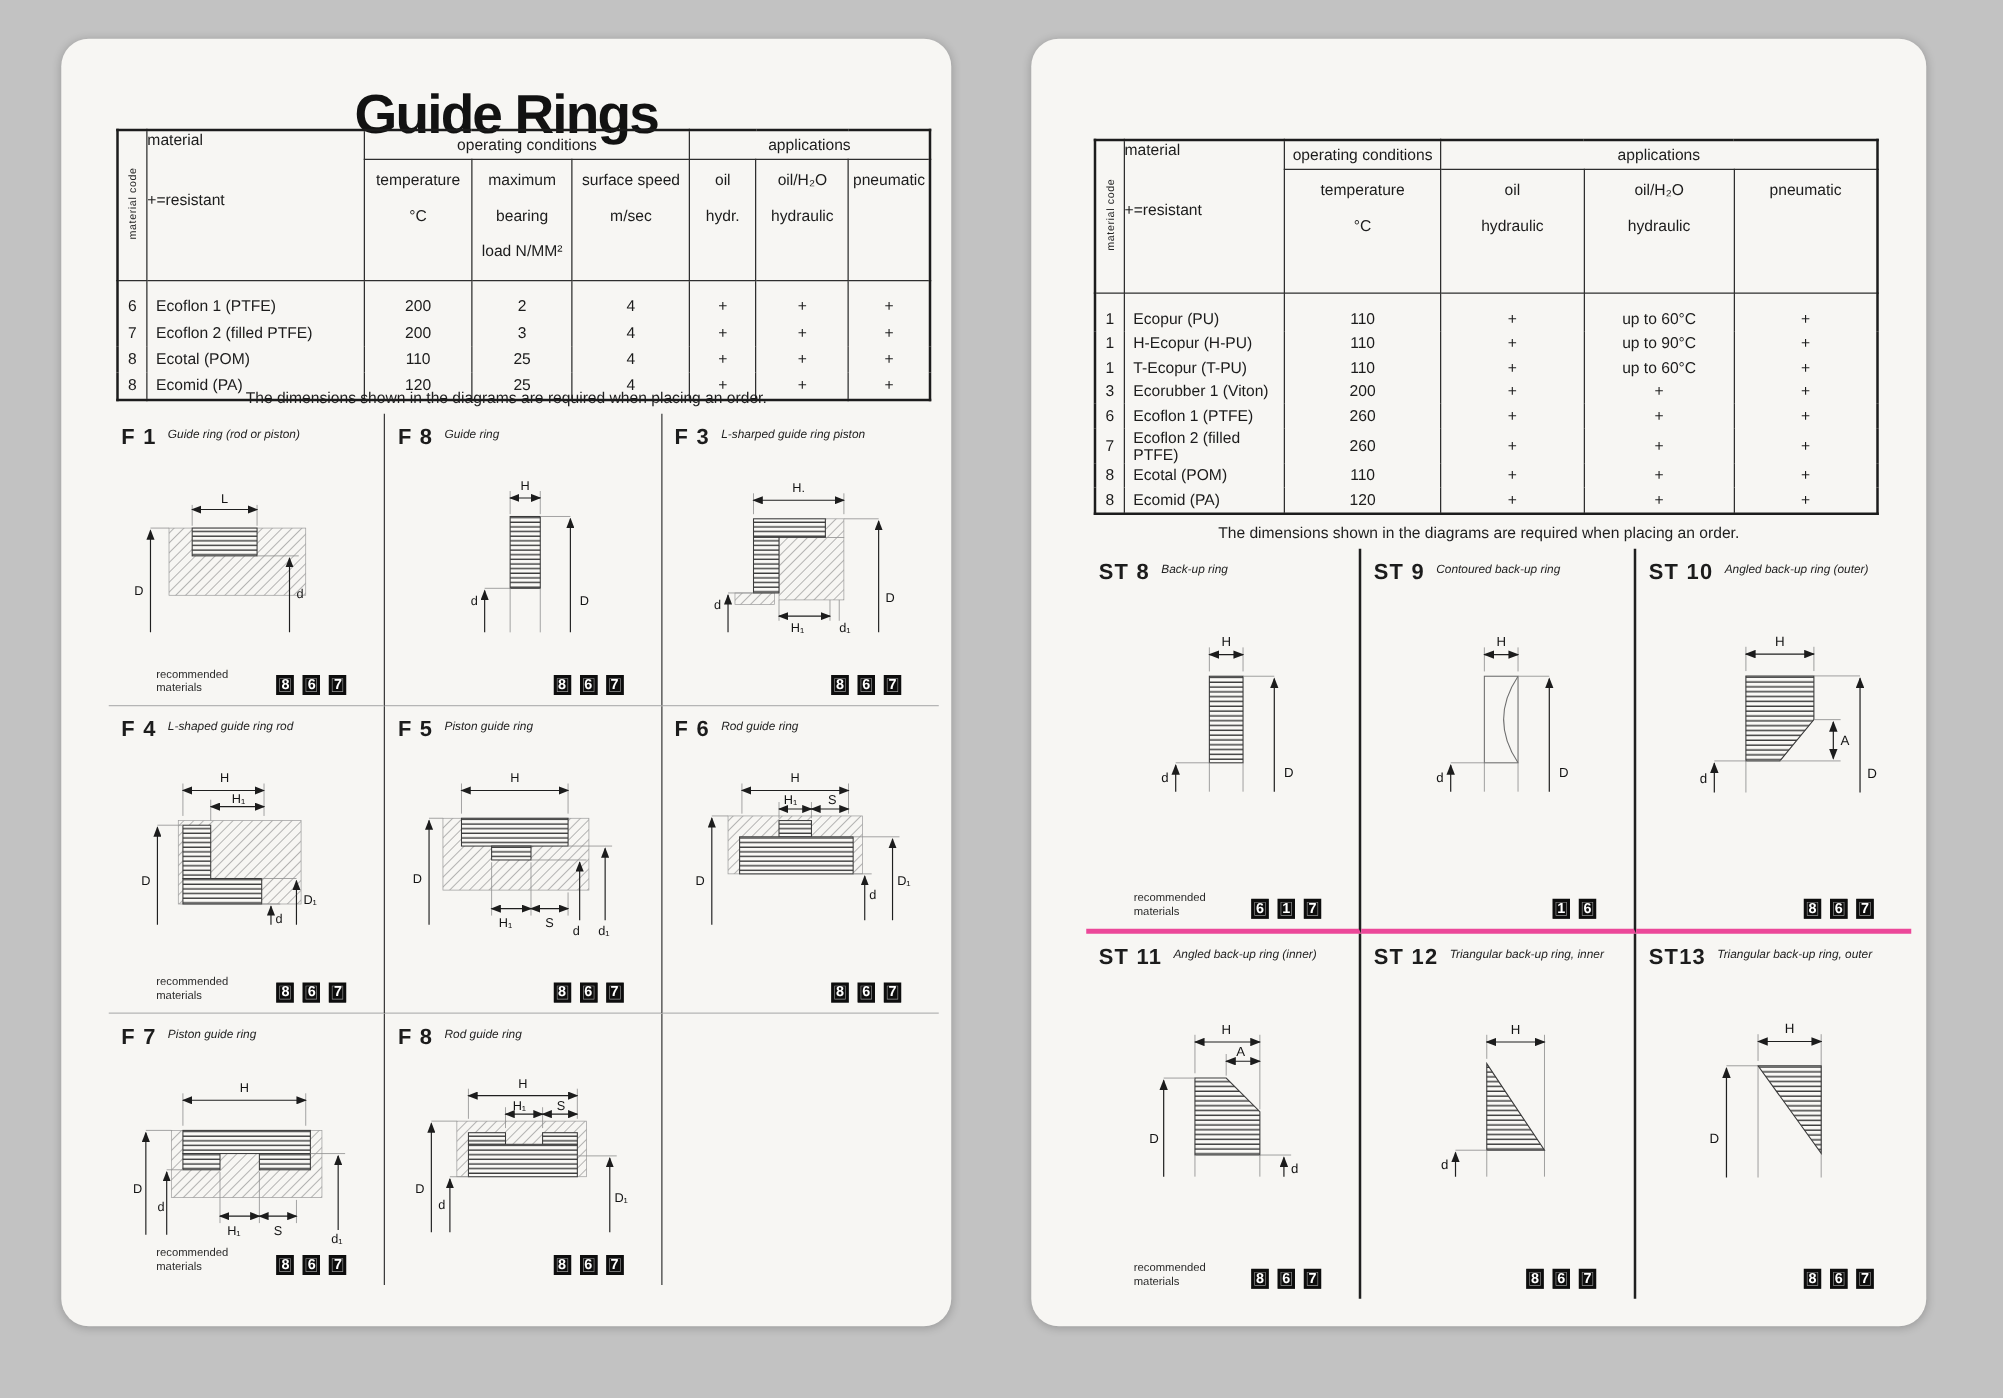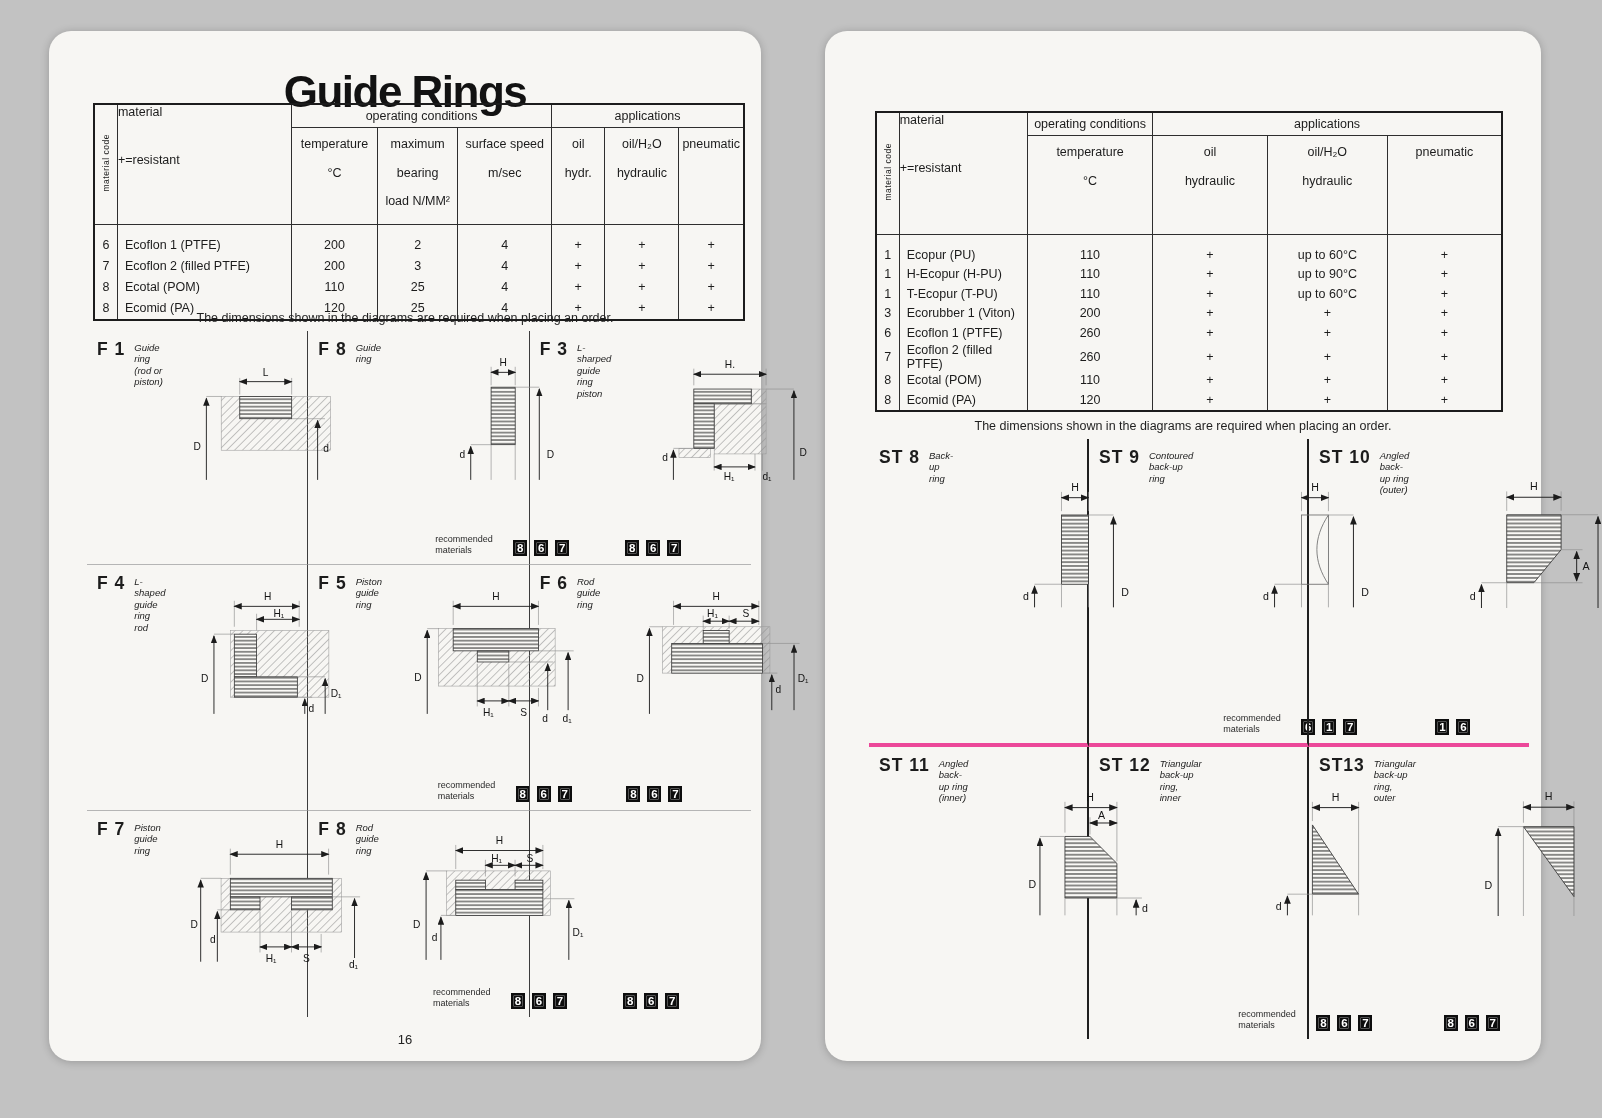"F 1" .cell { flex-direction: row -> column; gap: 20px -> none }
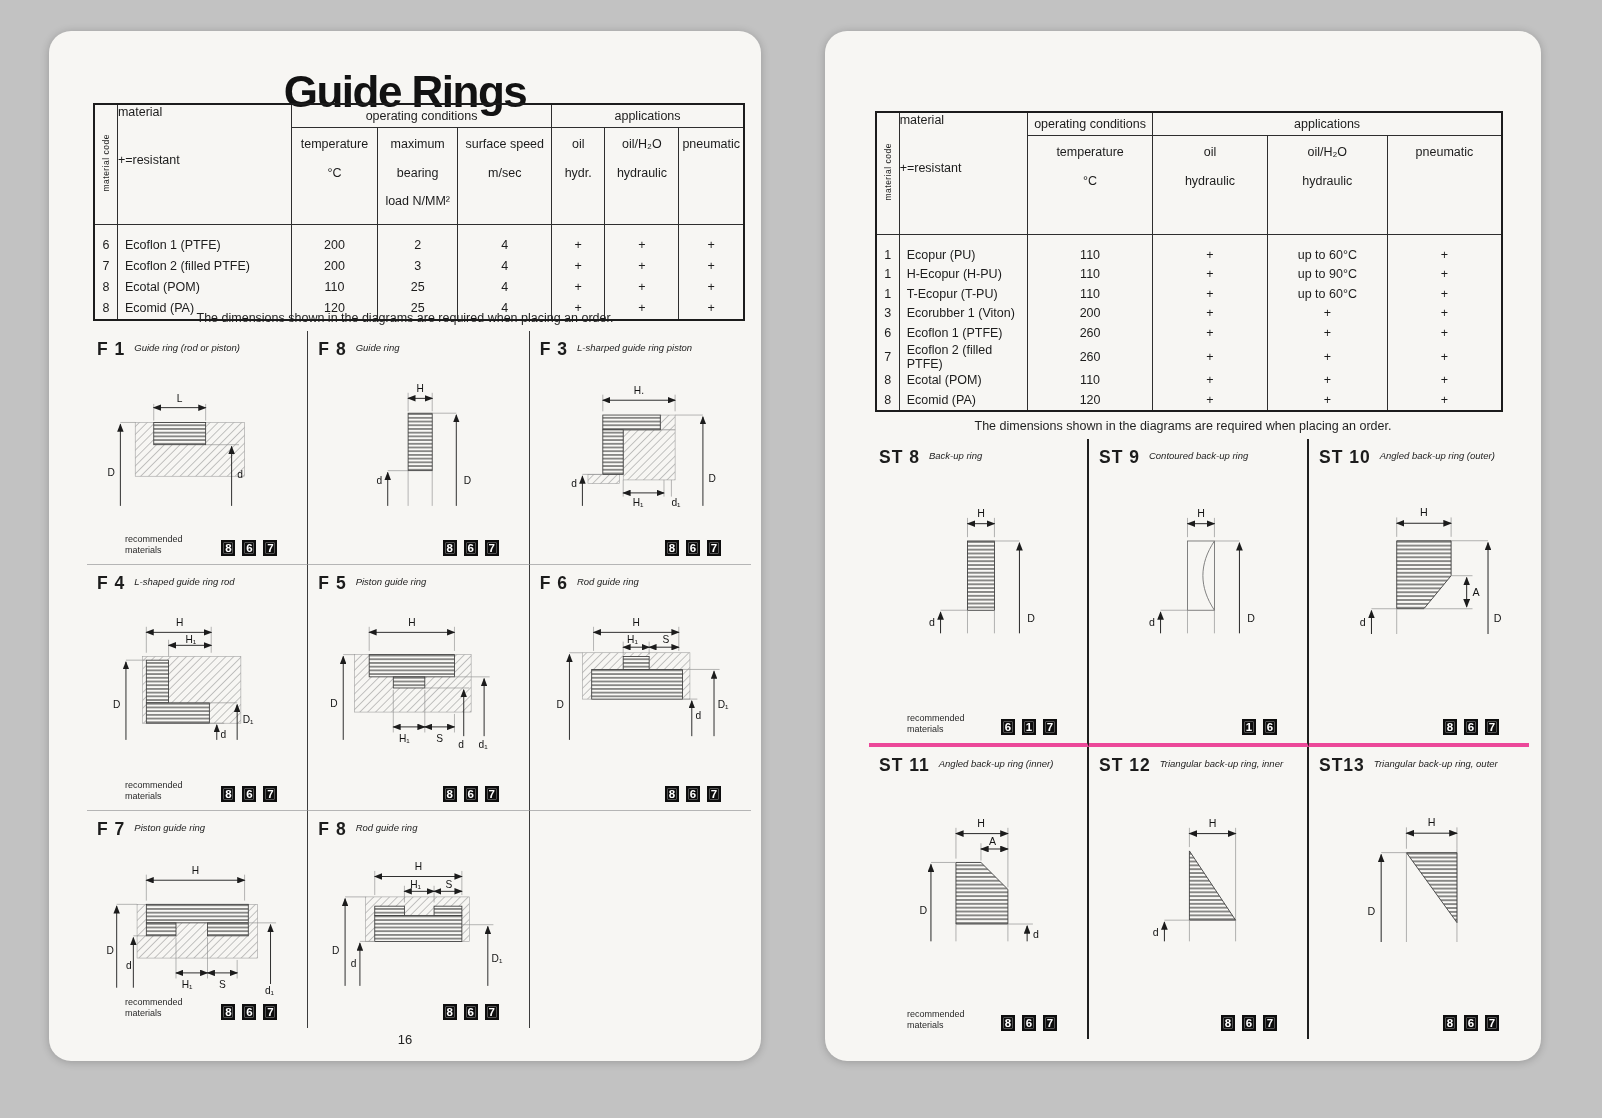"16" div.pageno { html: <div>16</div> -> none }
